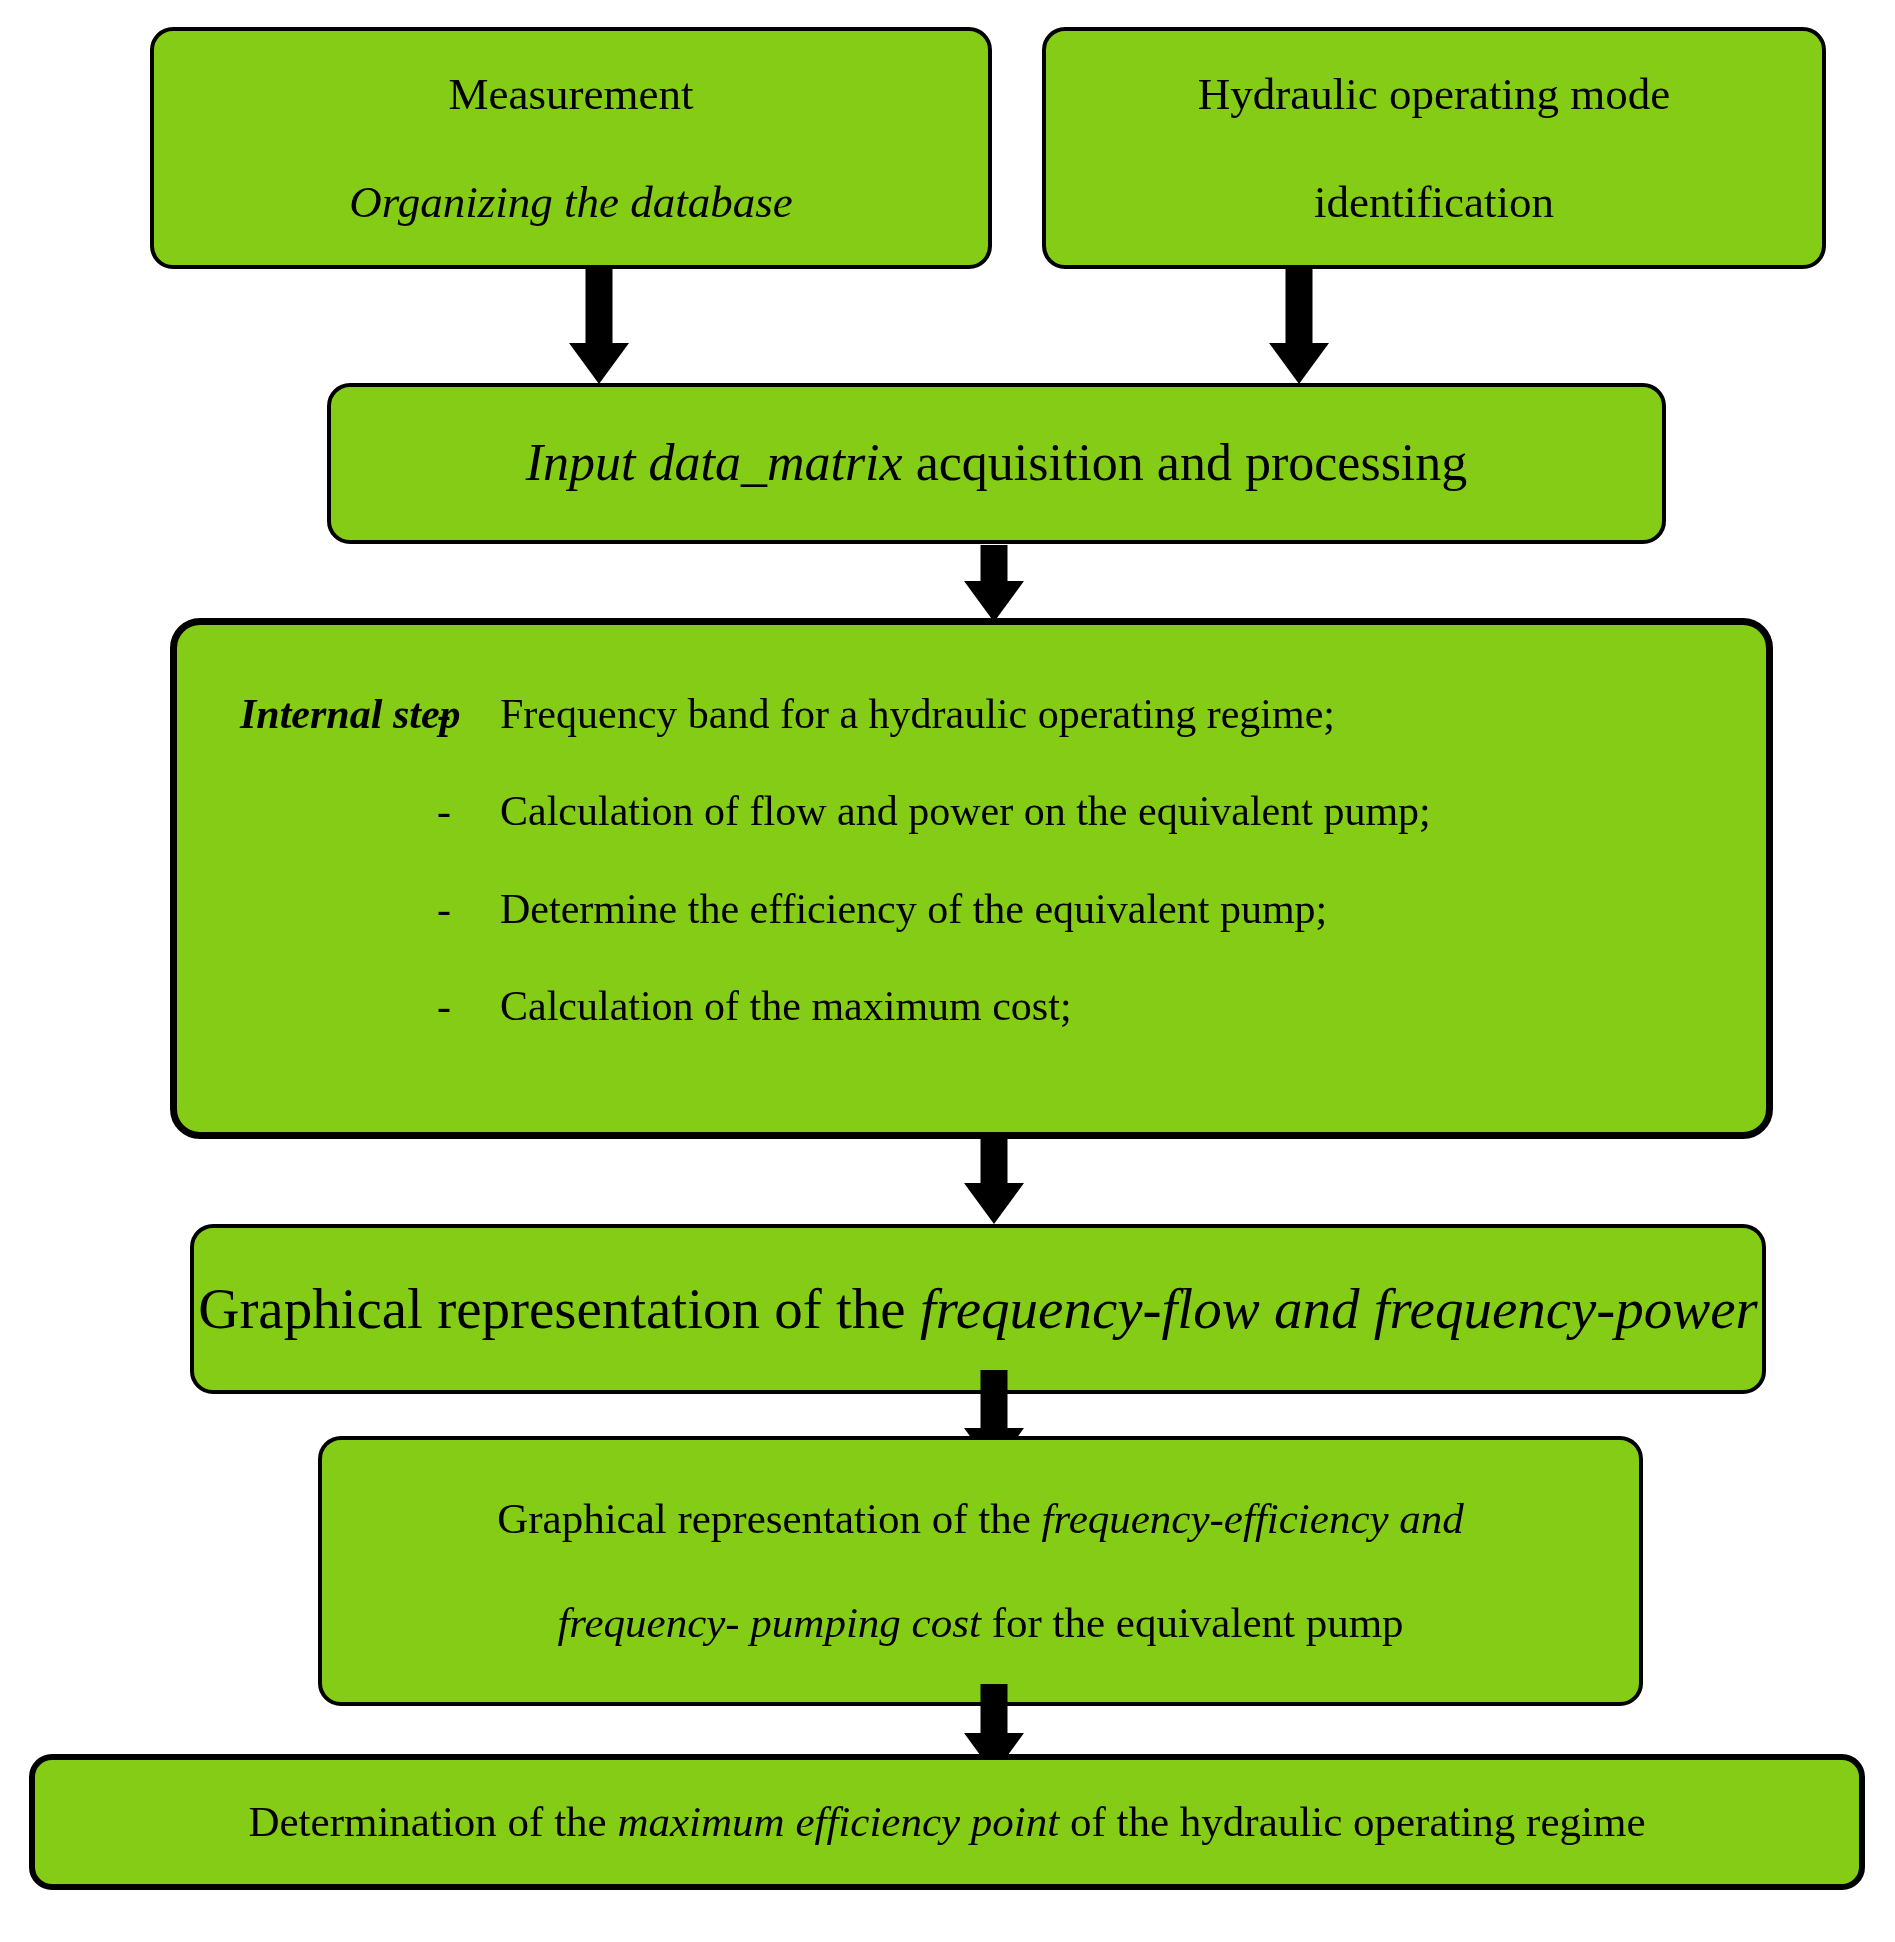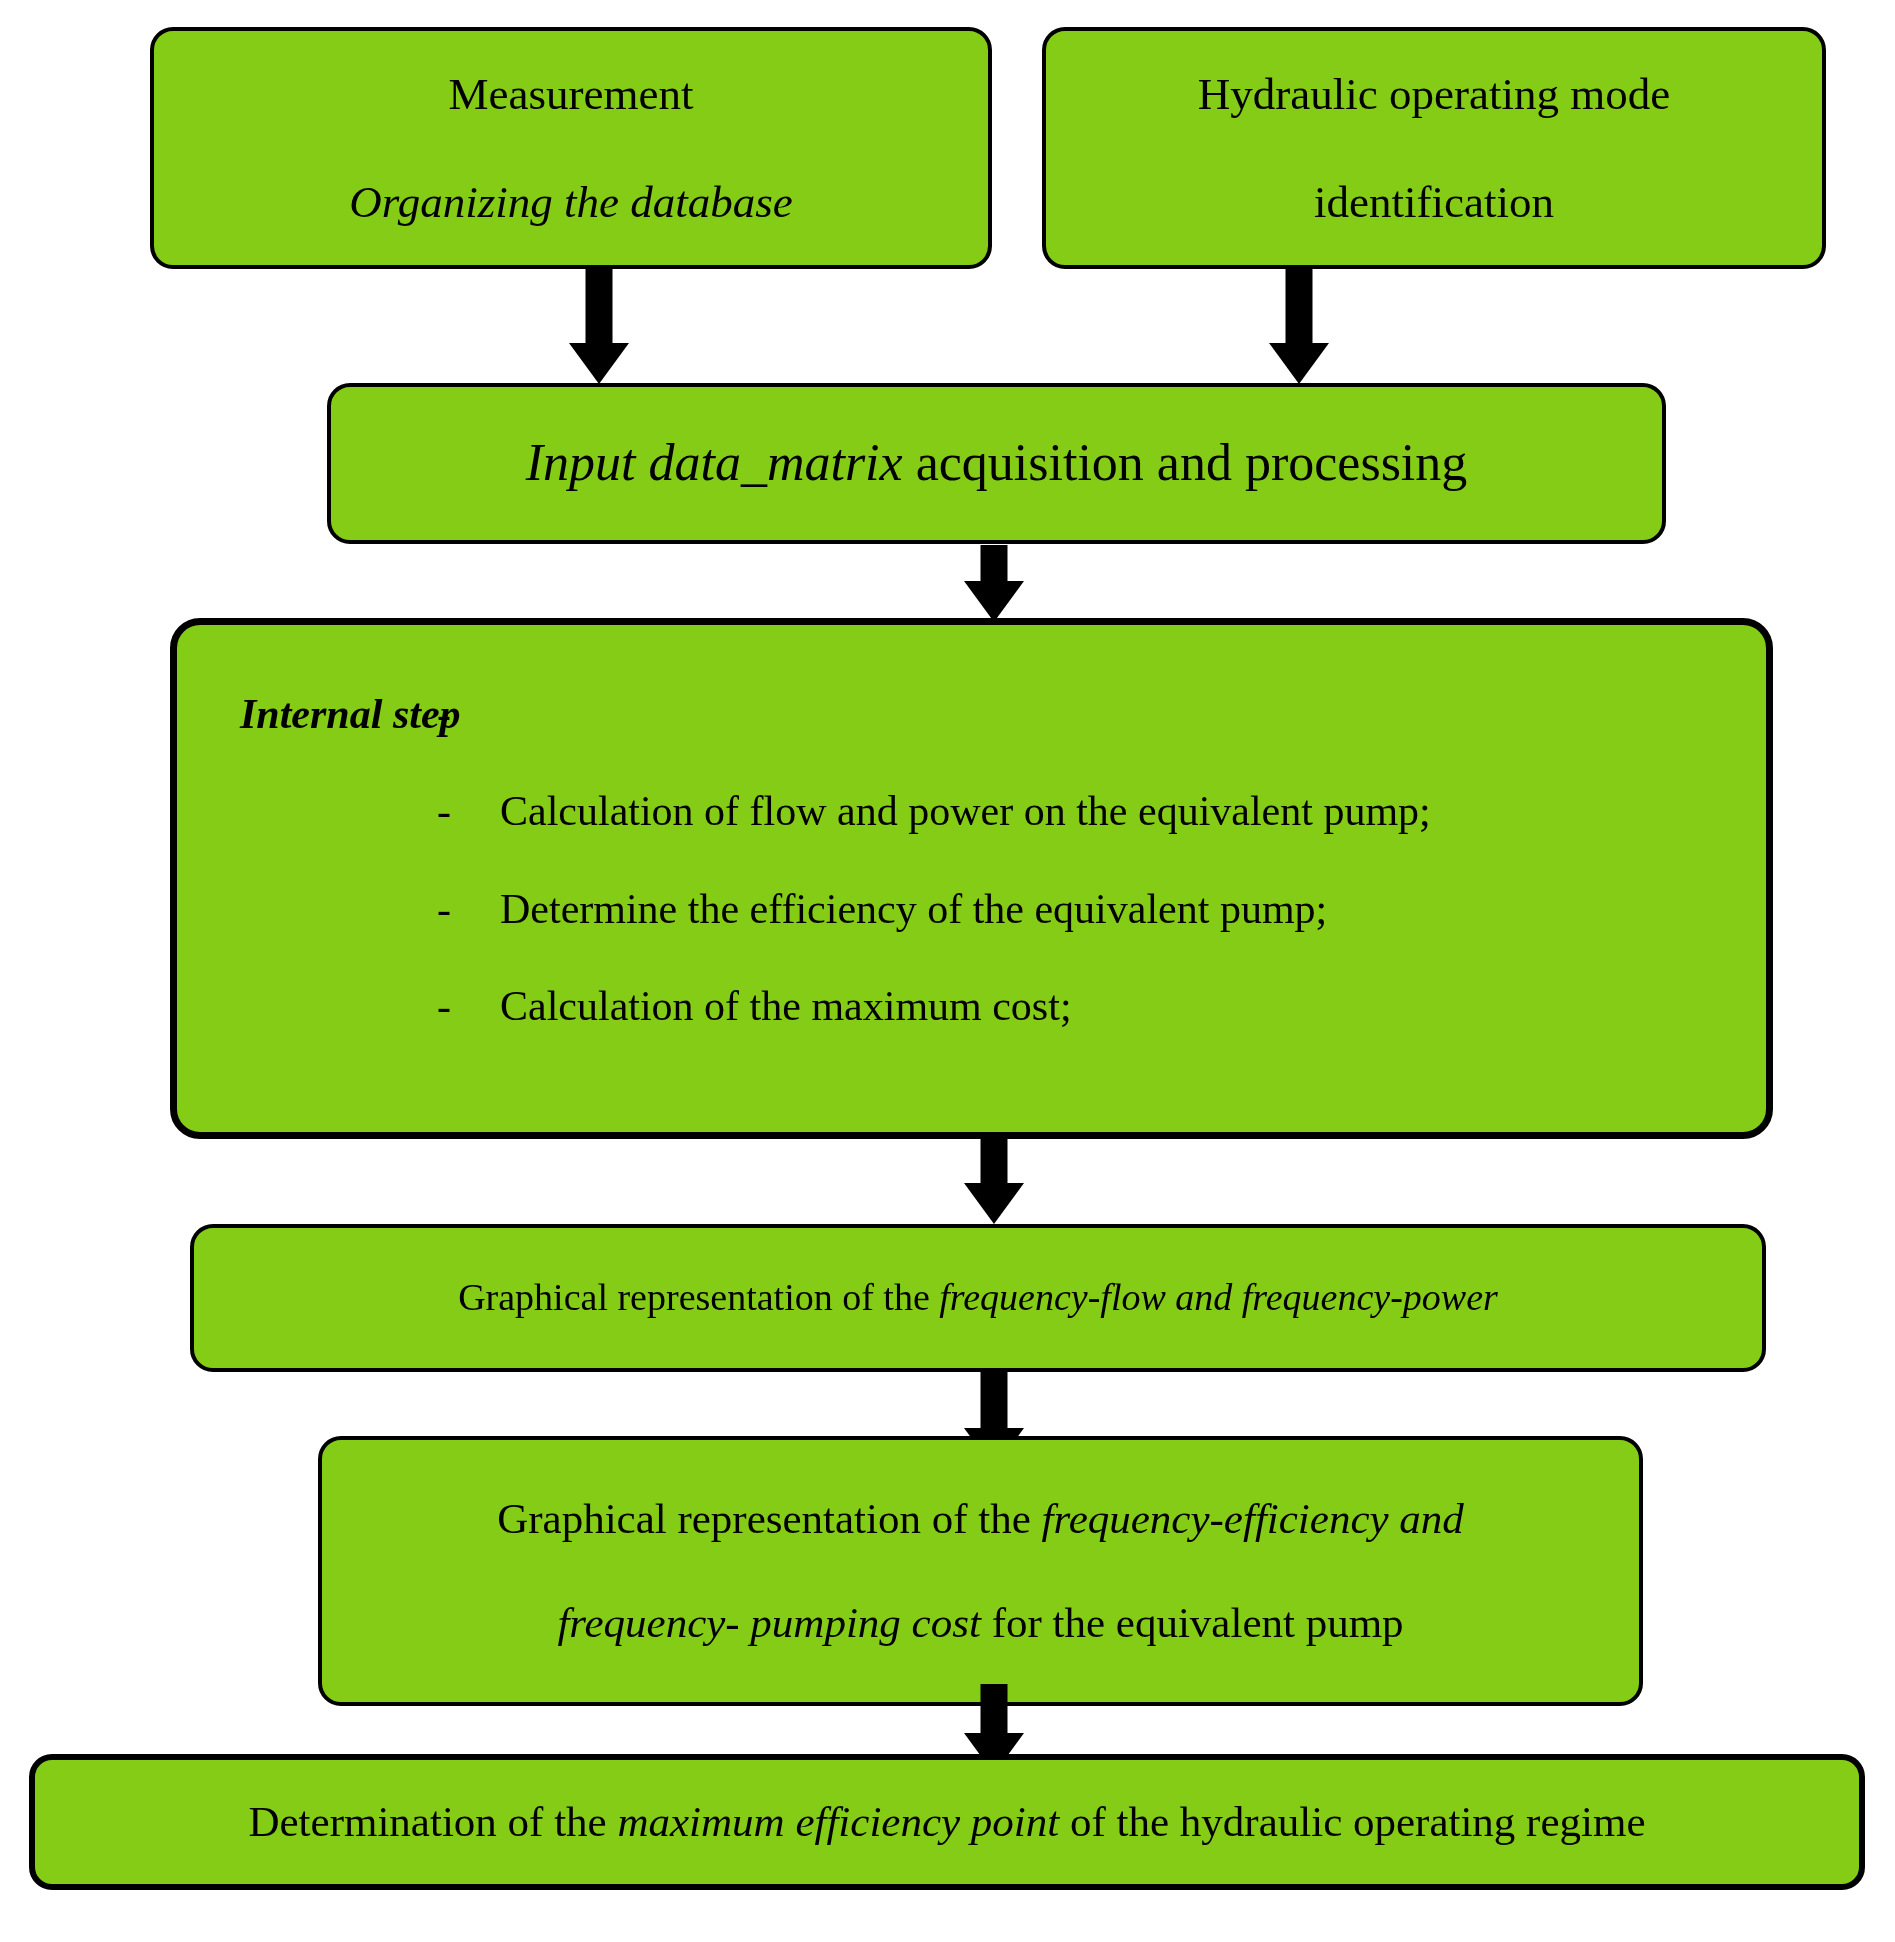"Frequency band for a hydraulic" span.step-text { html: none -> <span>Frequency band for a hydraulic operating regime;</span> }
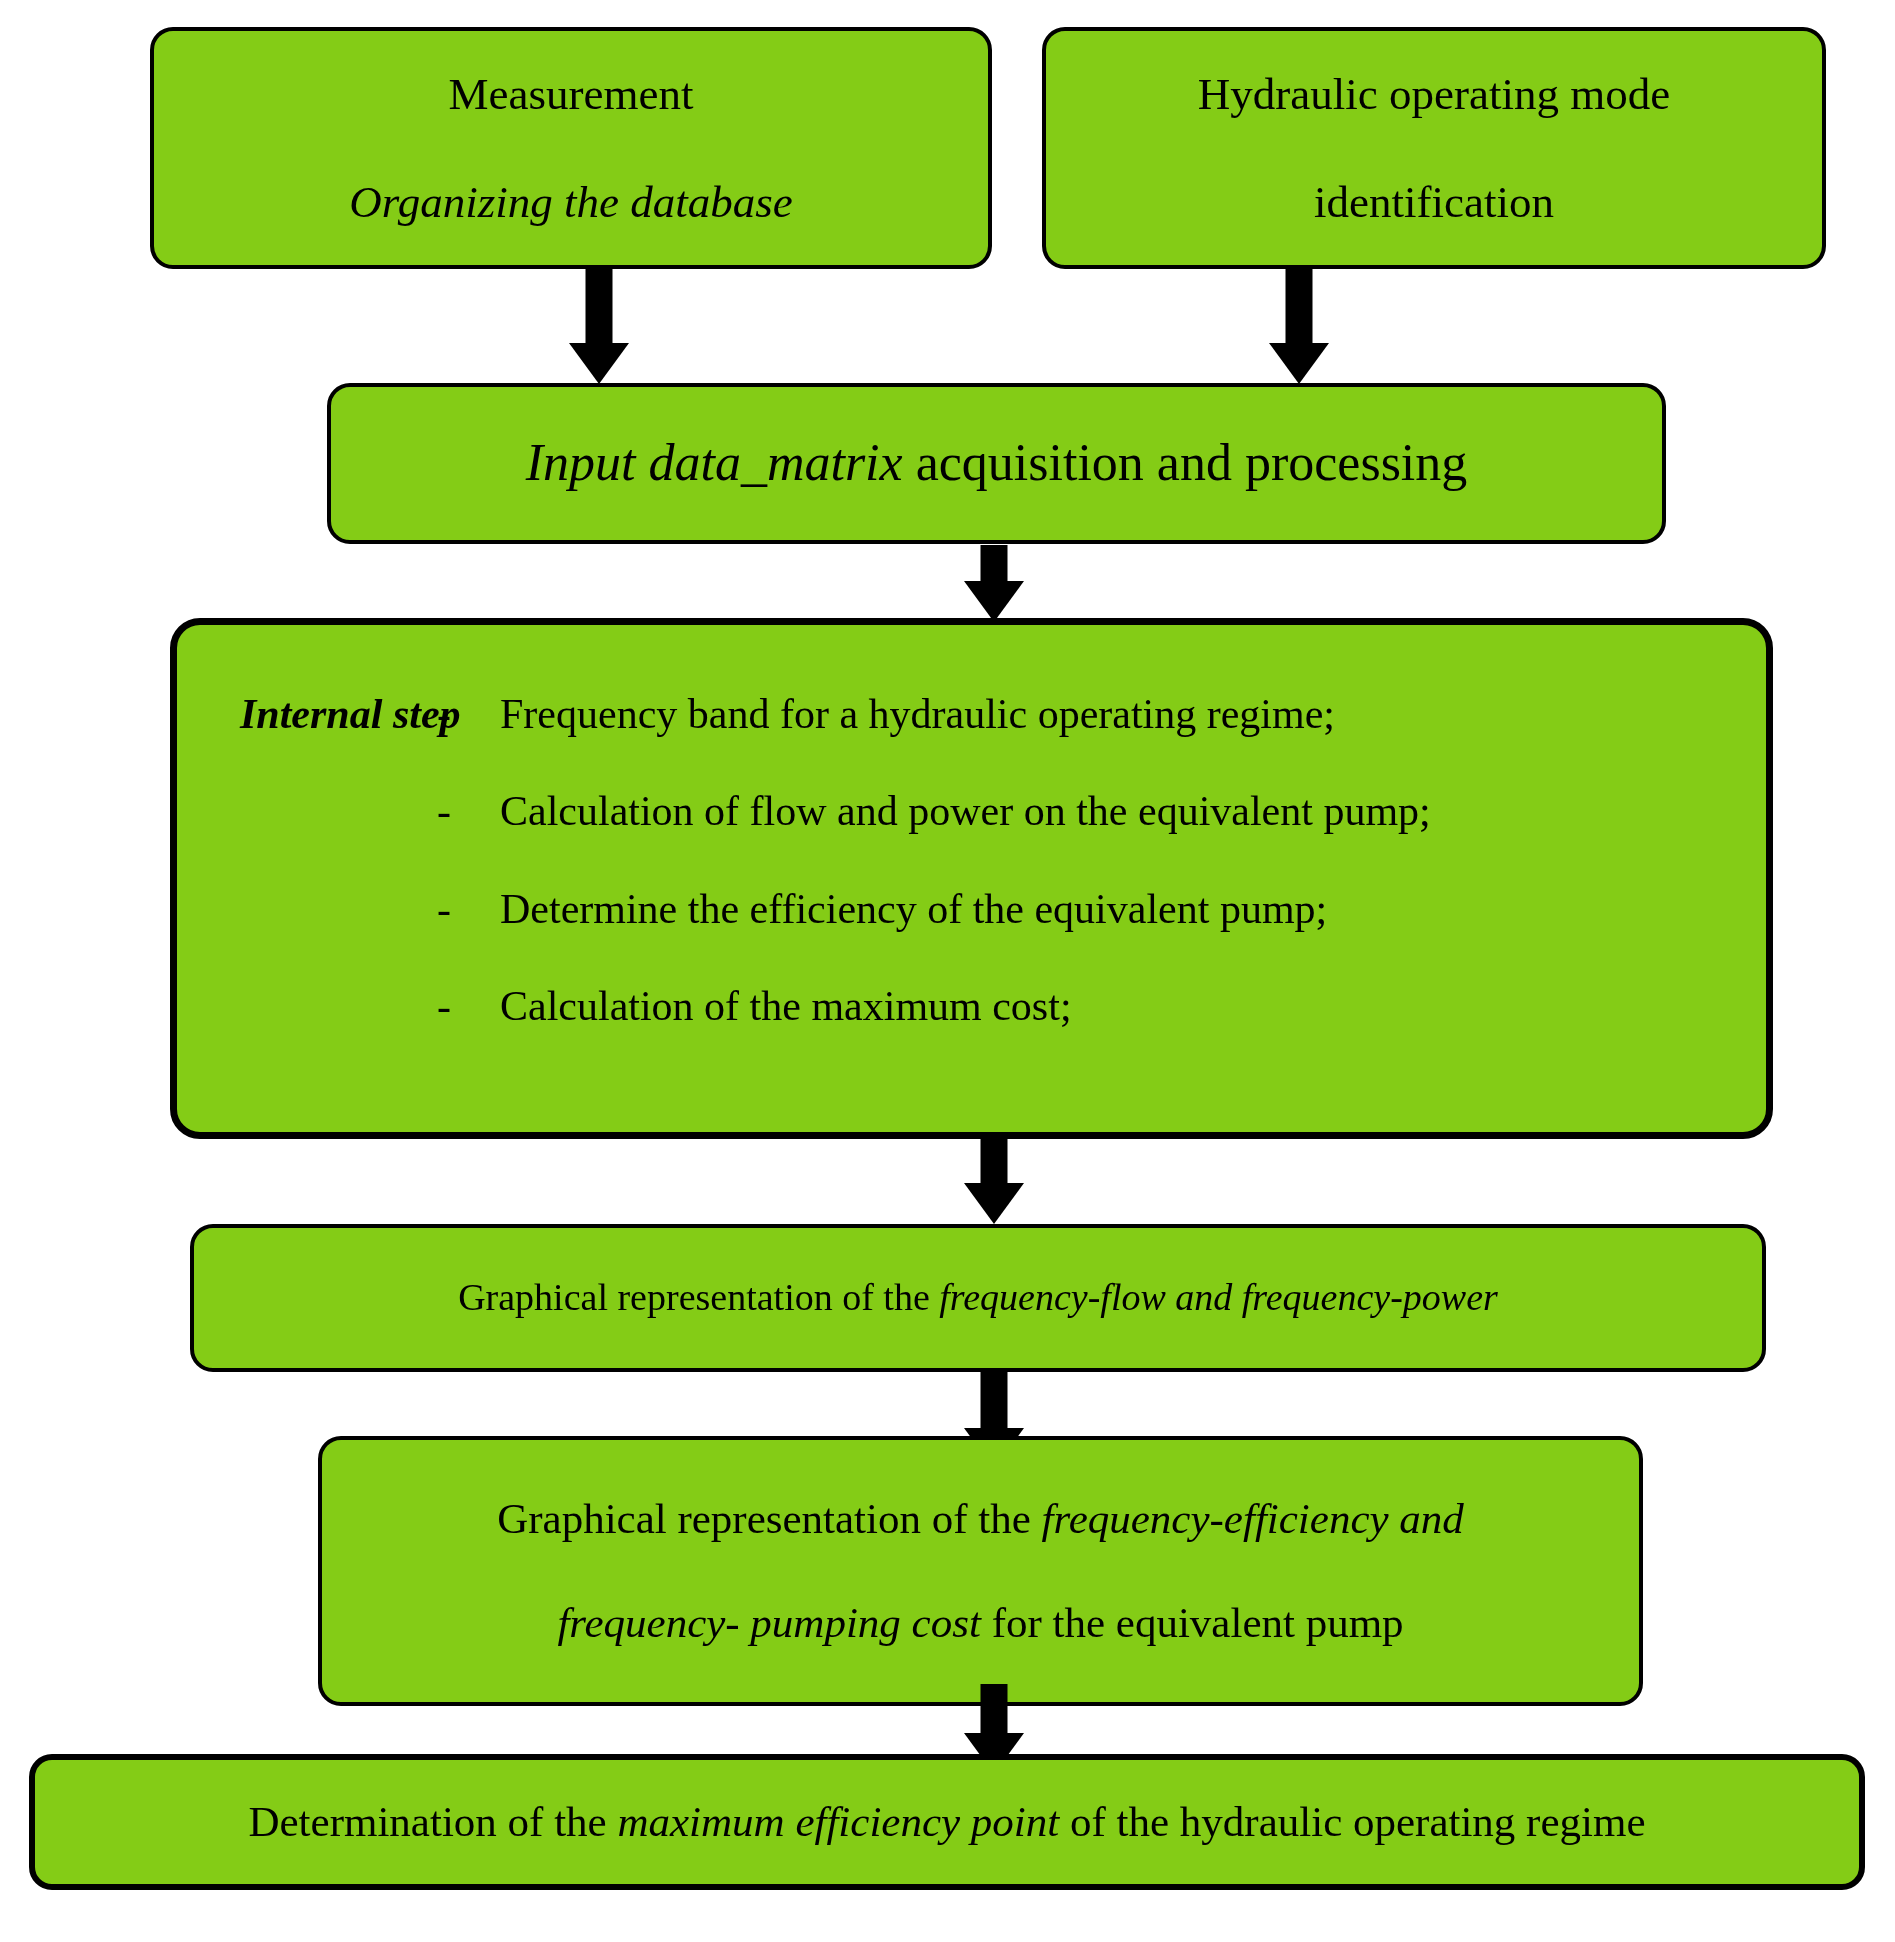"Graphical representation of the frequency-flow" #node-graph1 { font-size: 38px -> 57px; height: 148px -> 170px }
